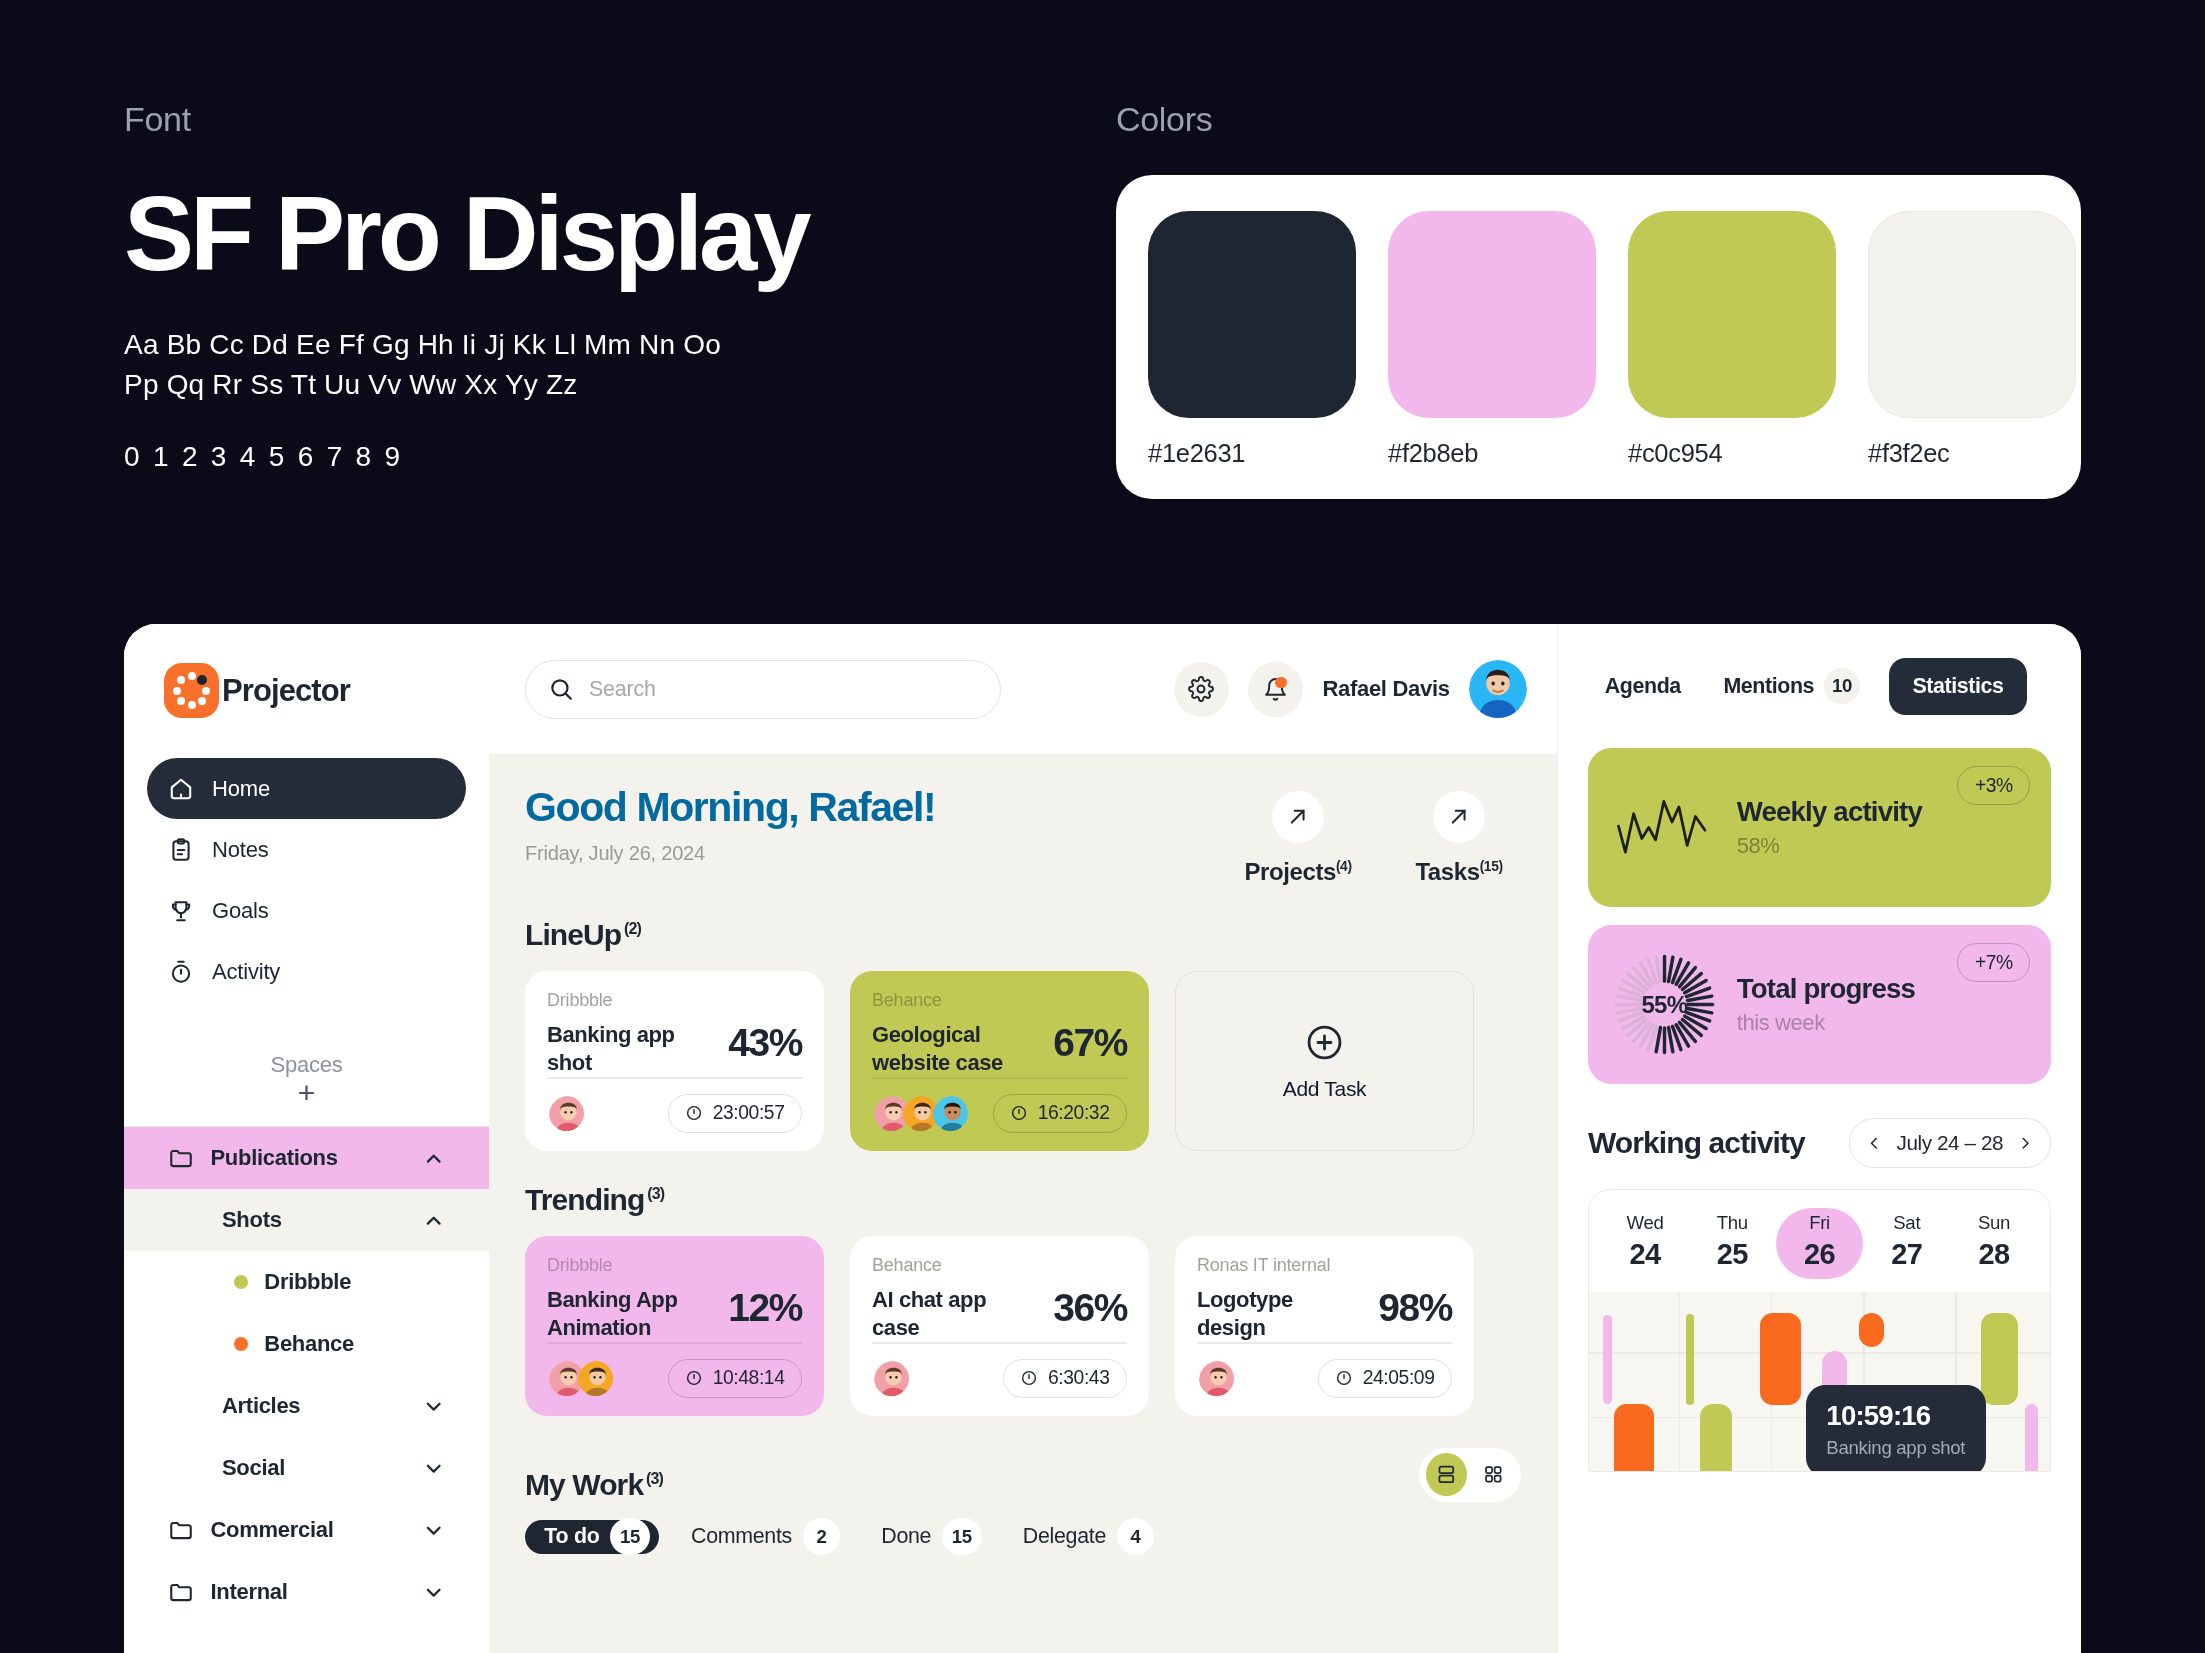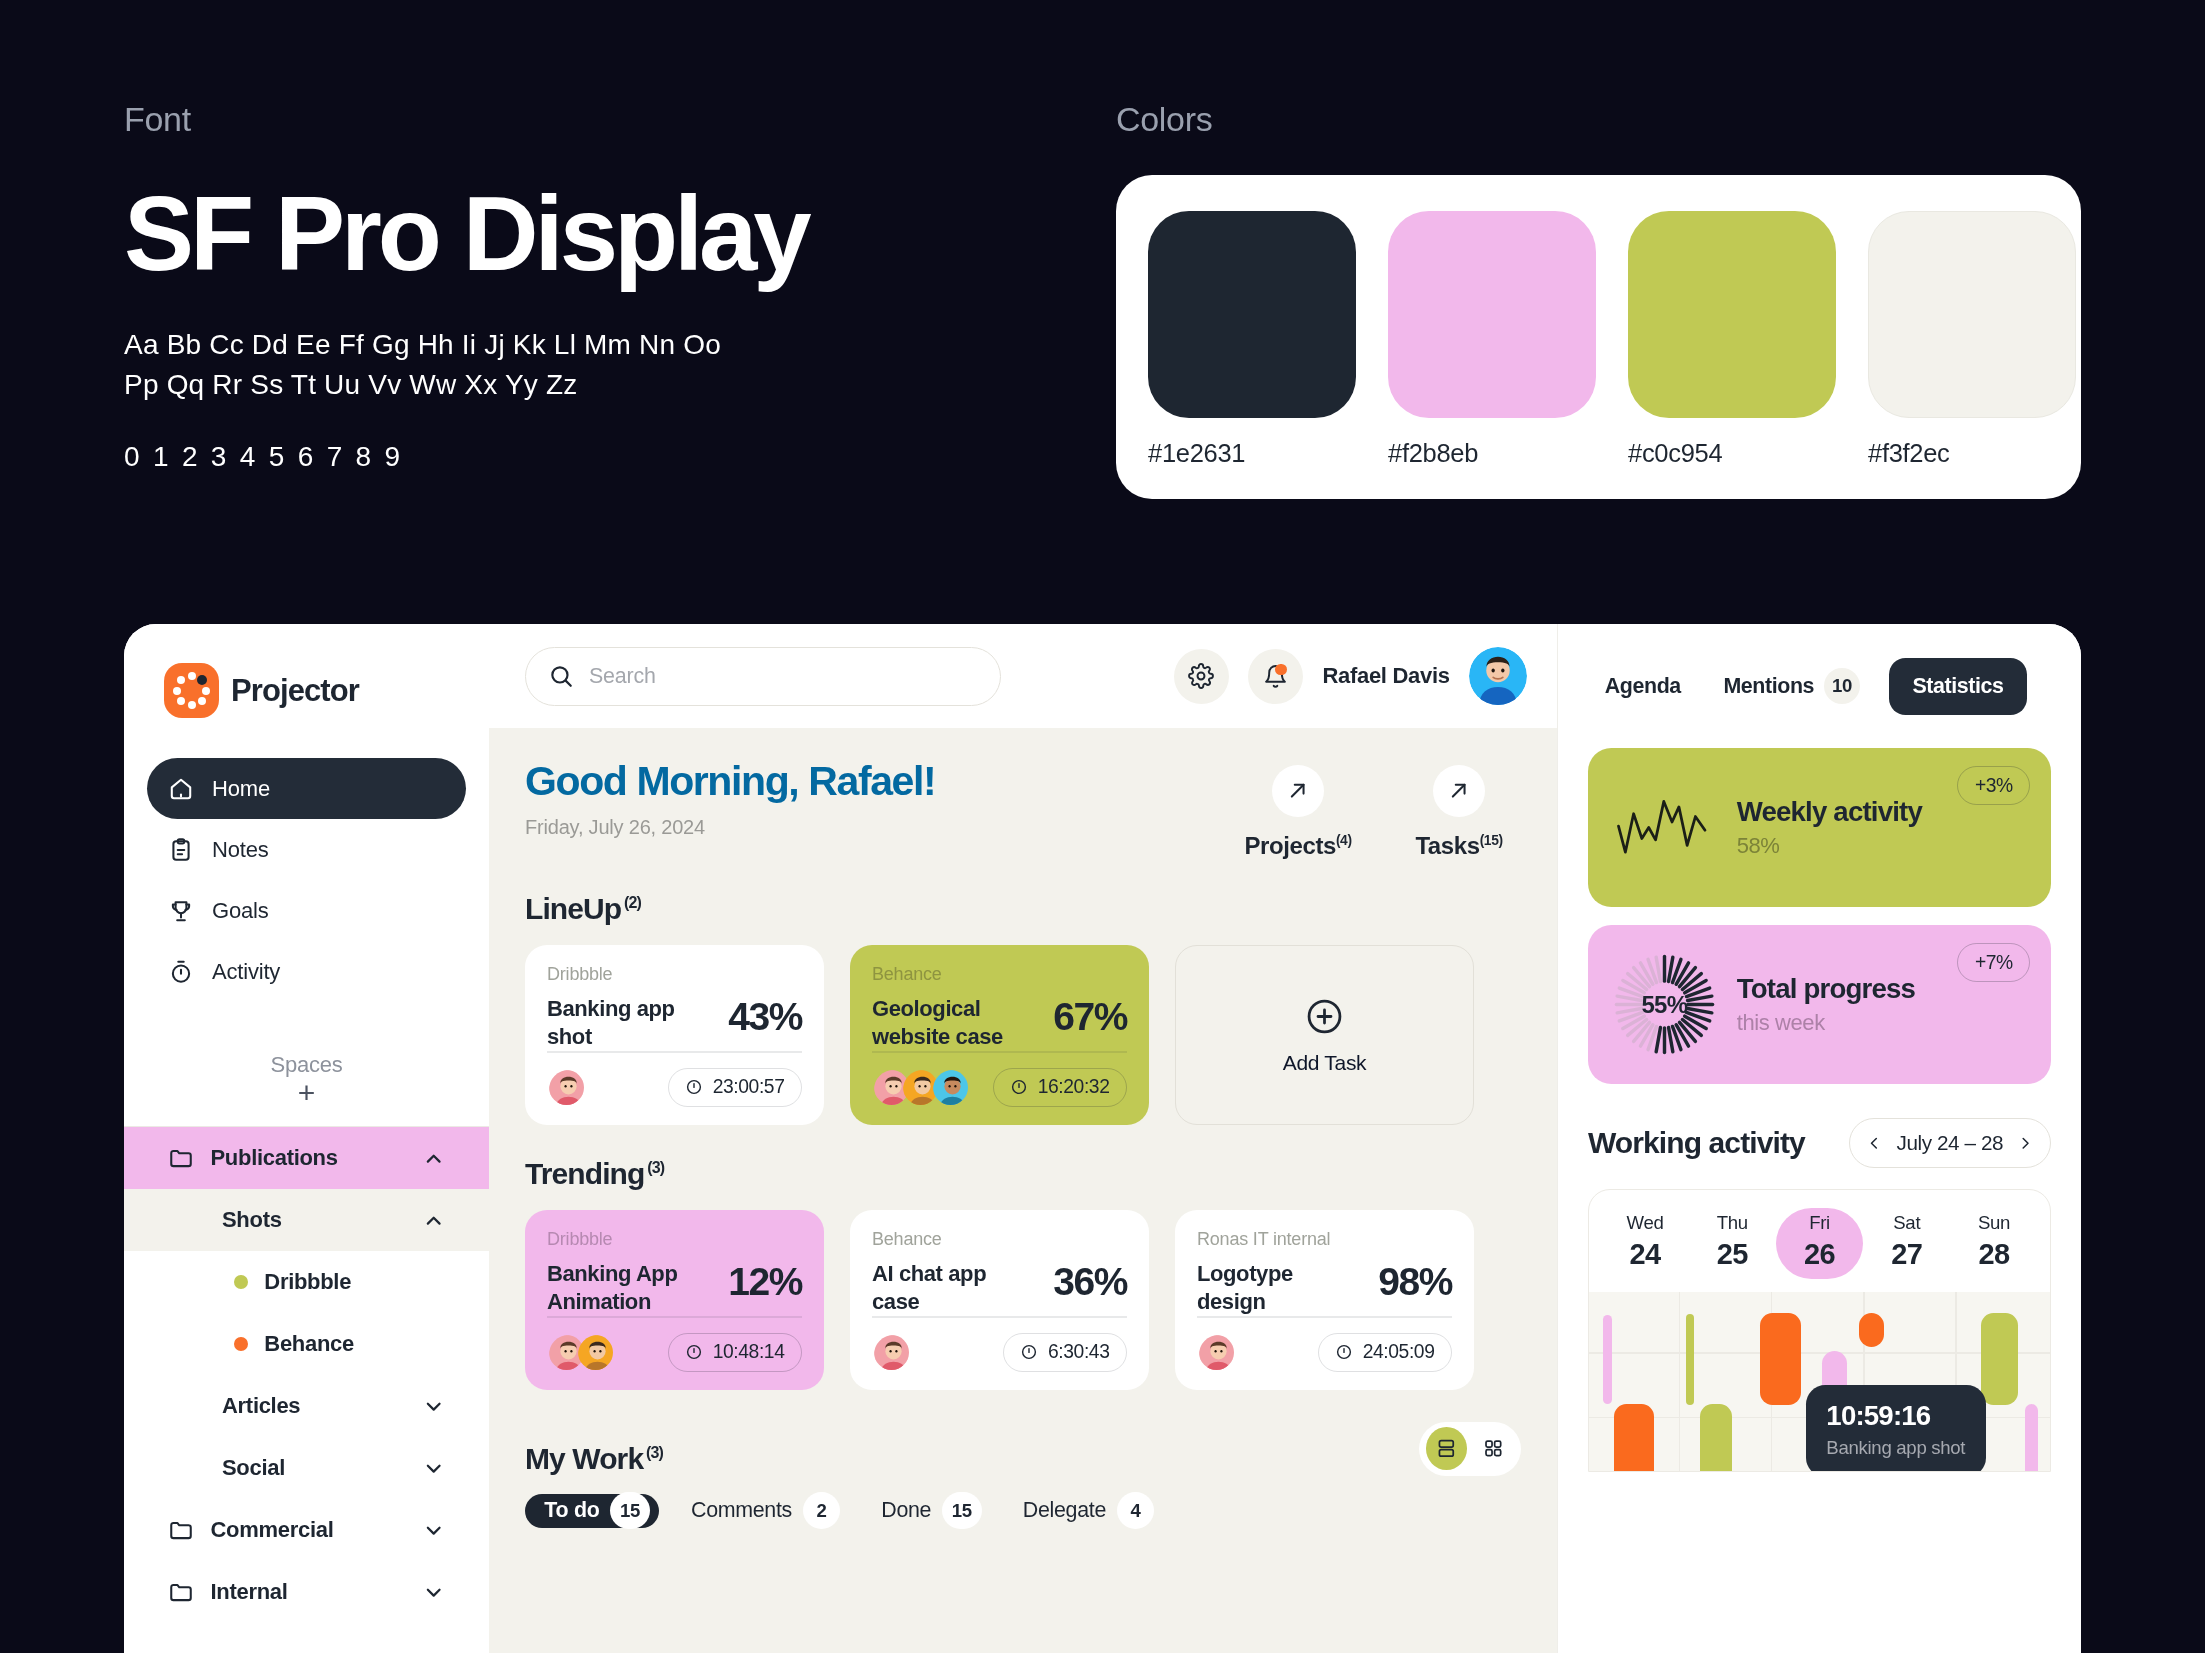"Projector" #brand { gap: 12px -> 3px }
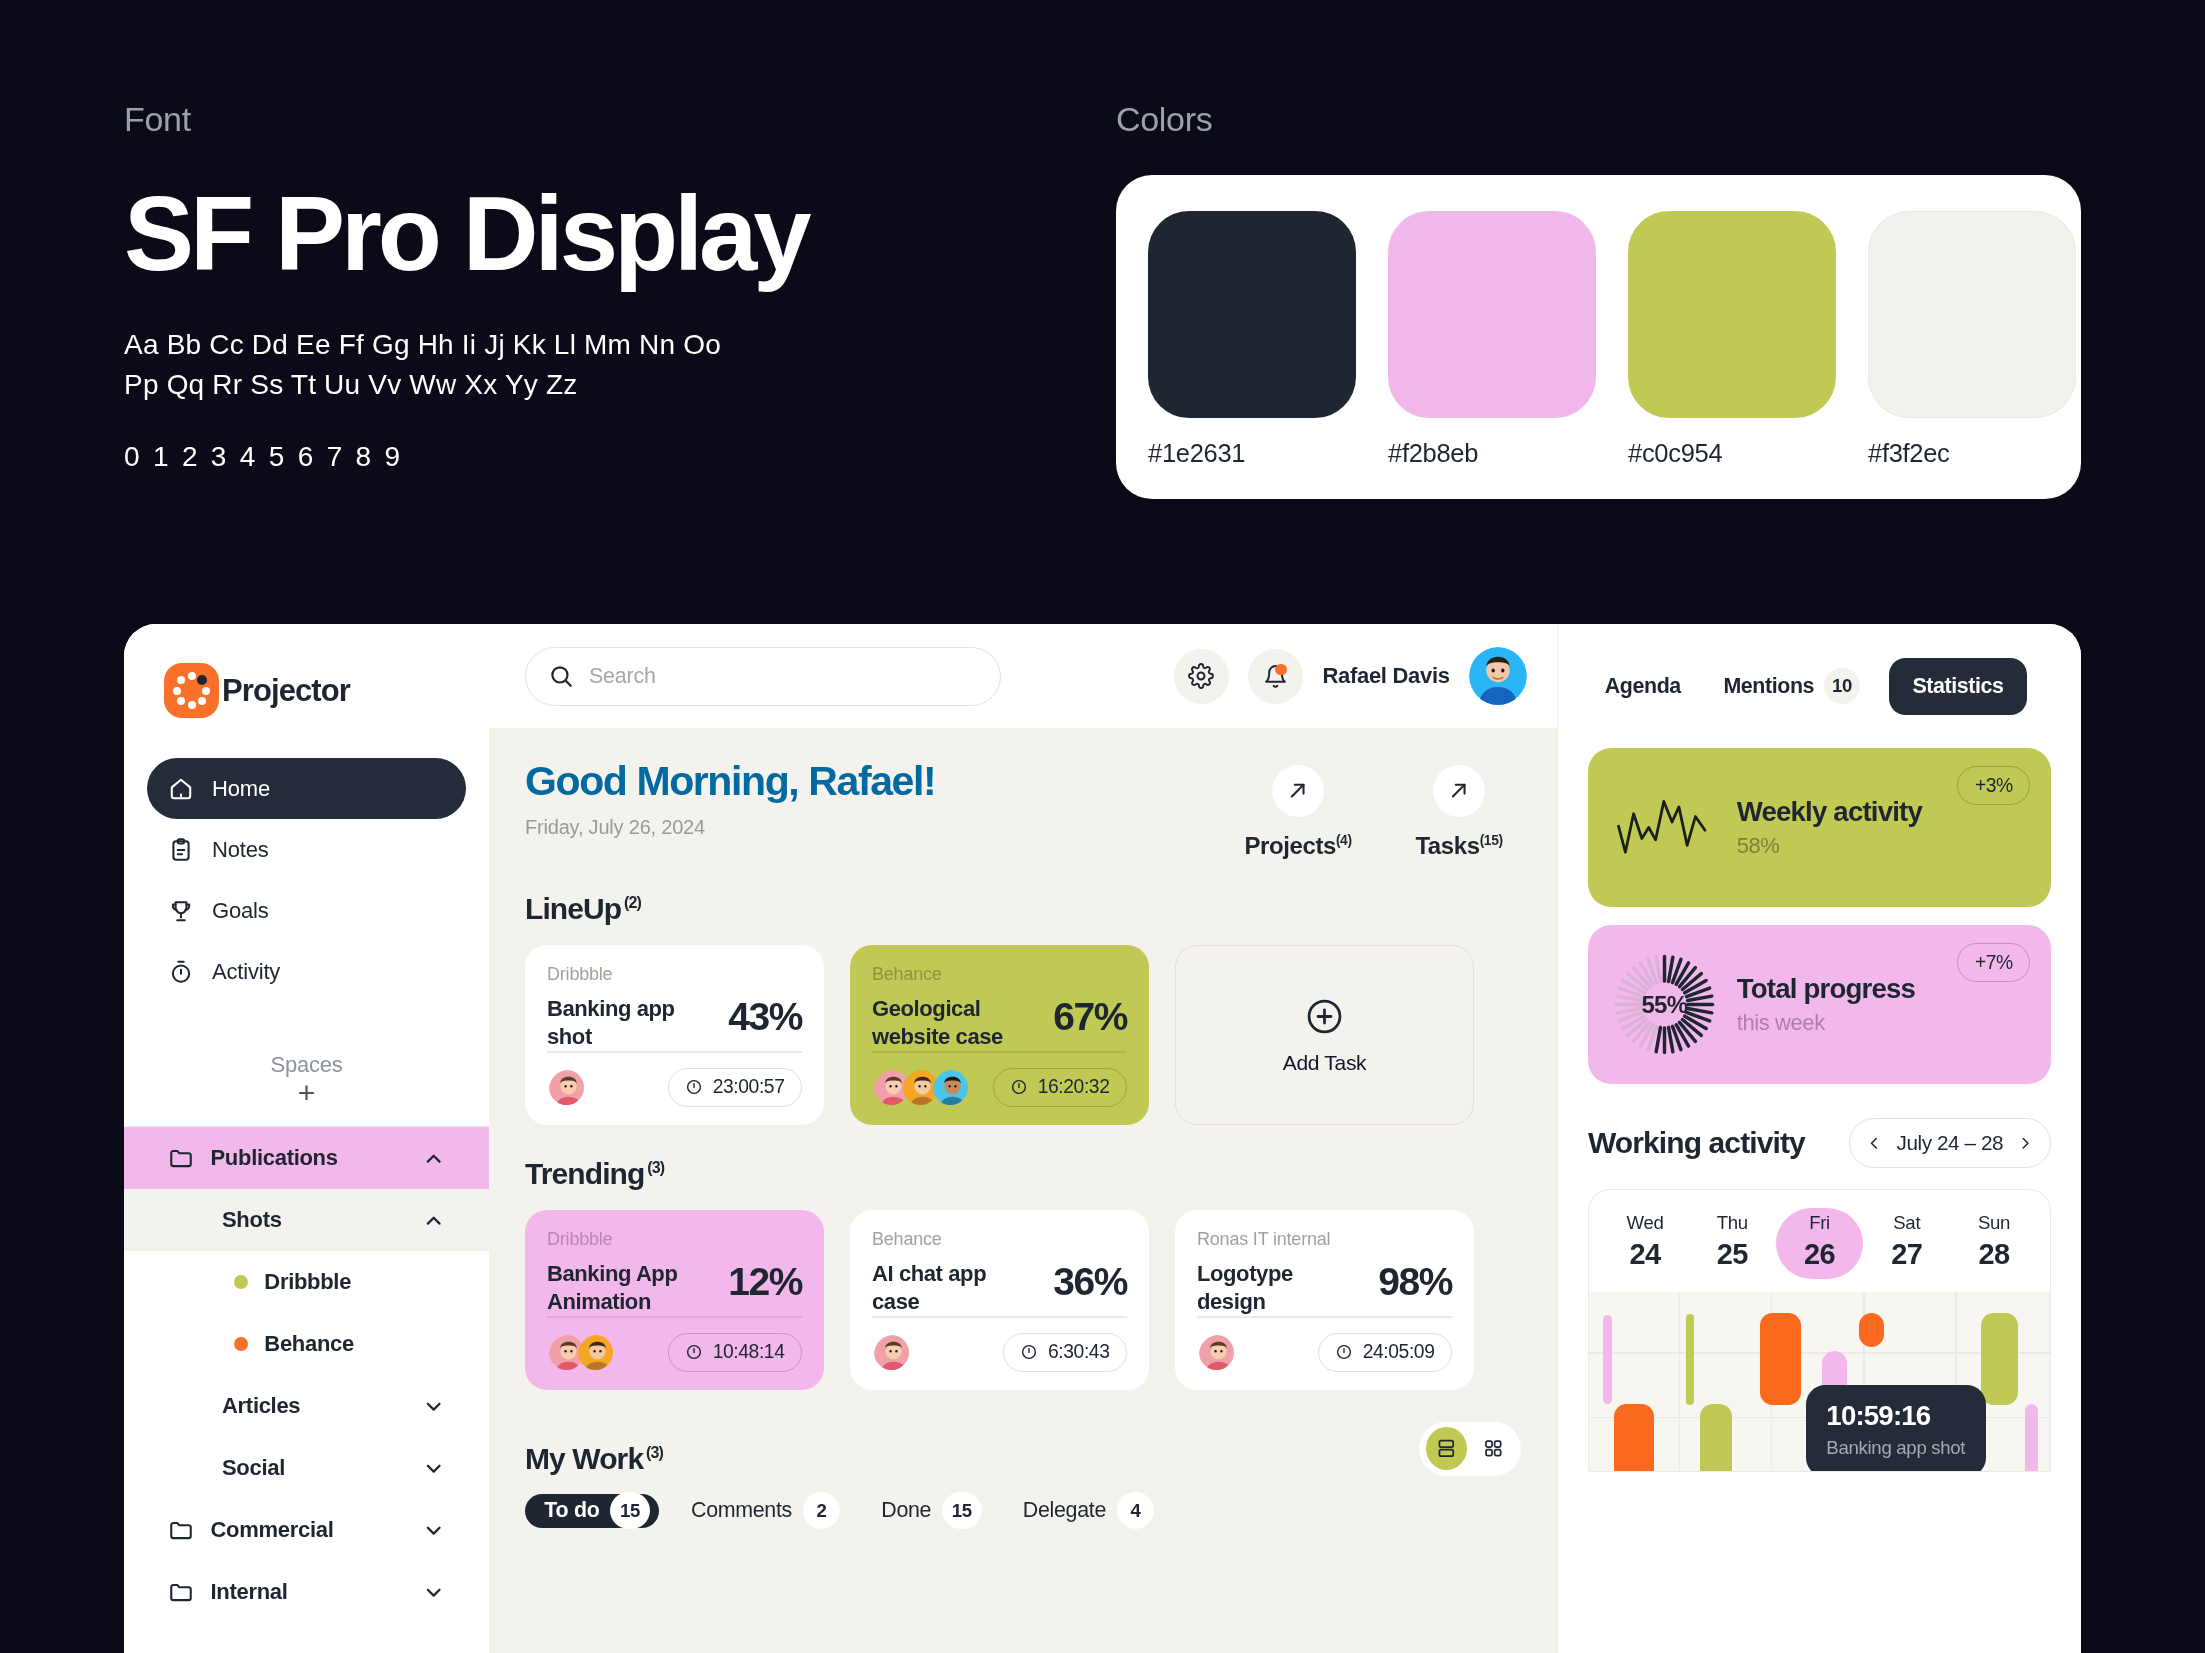"Search" #topbar { height: 104px -> 130px }
